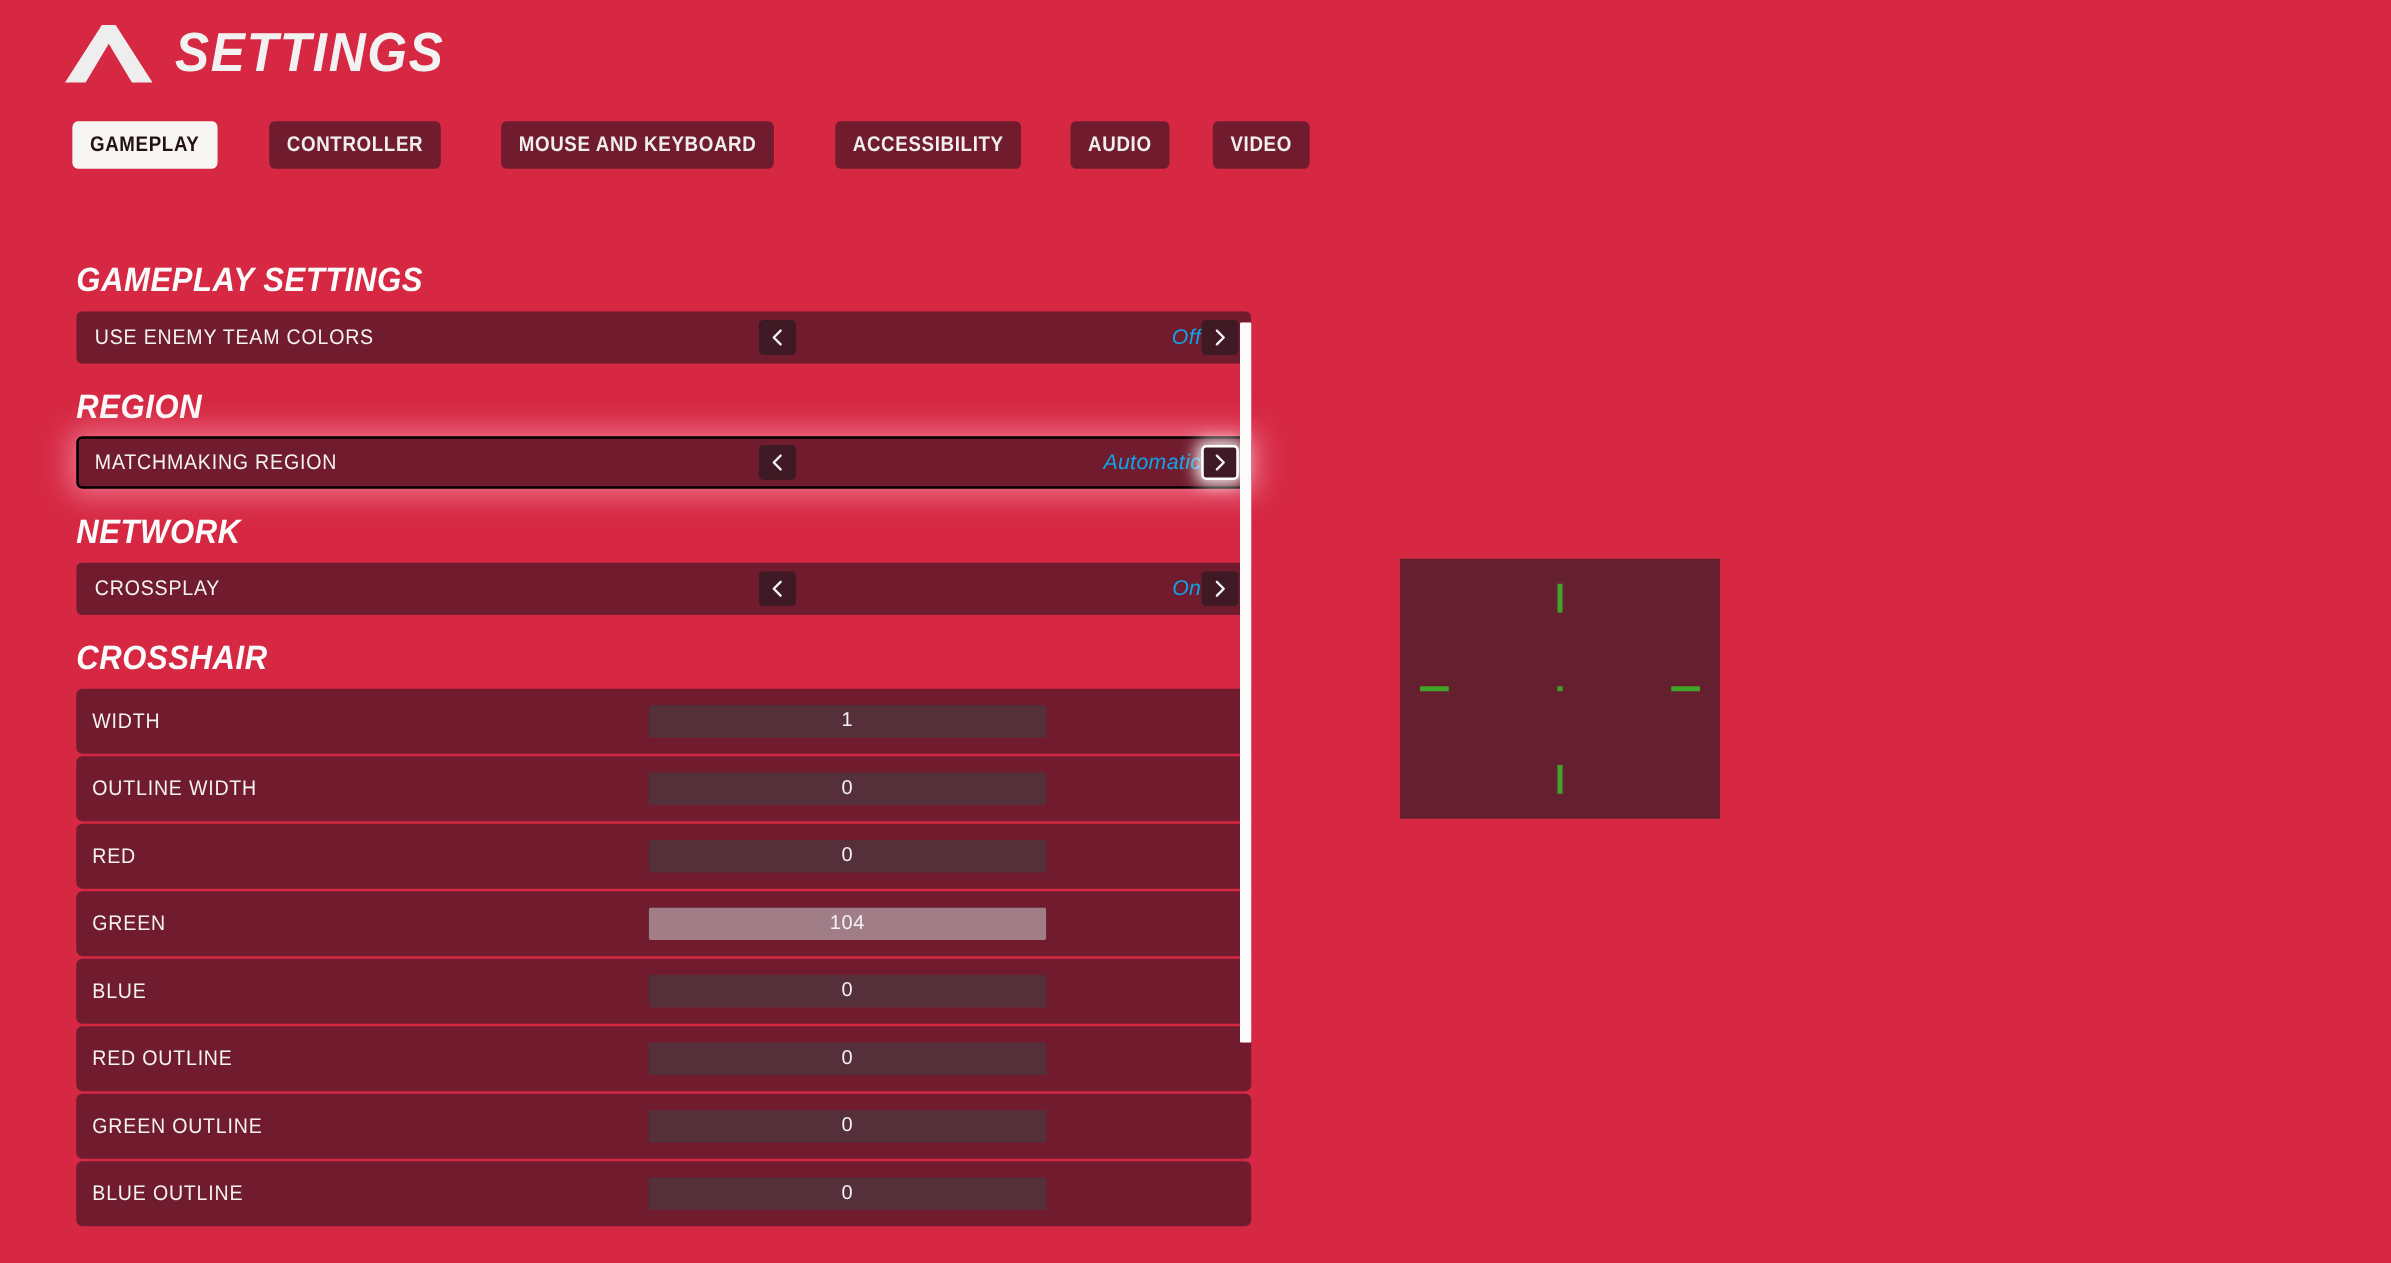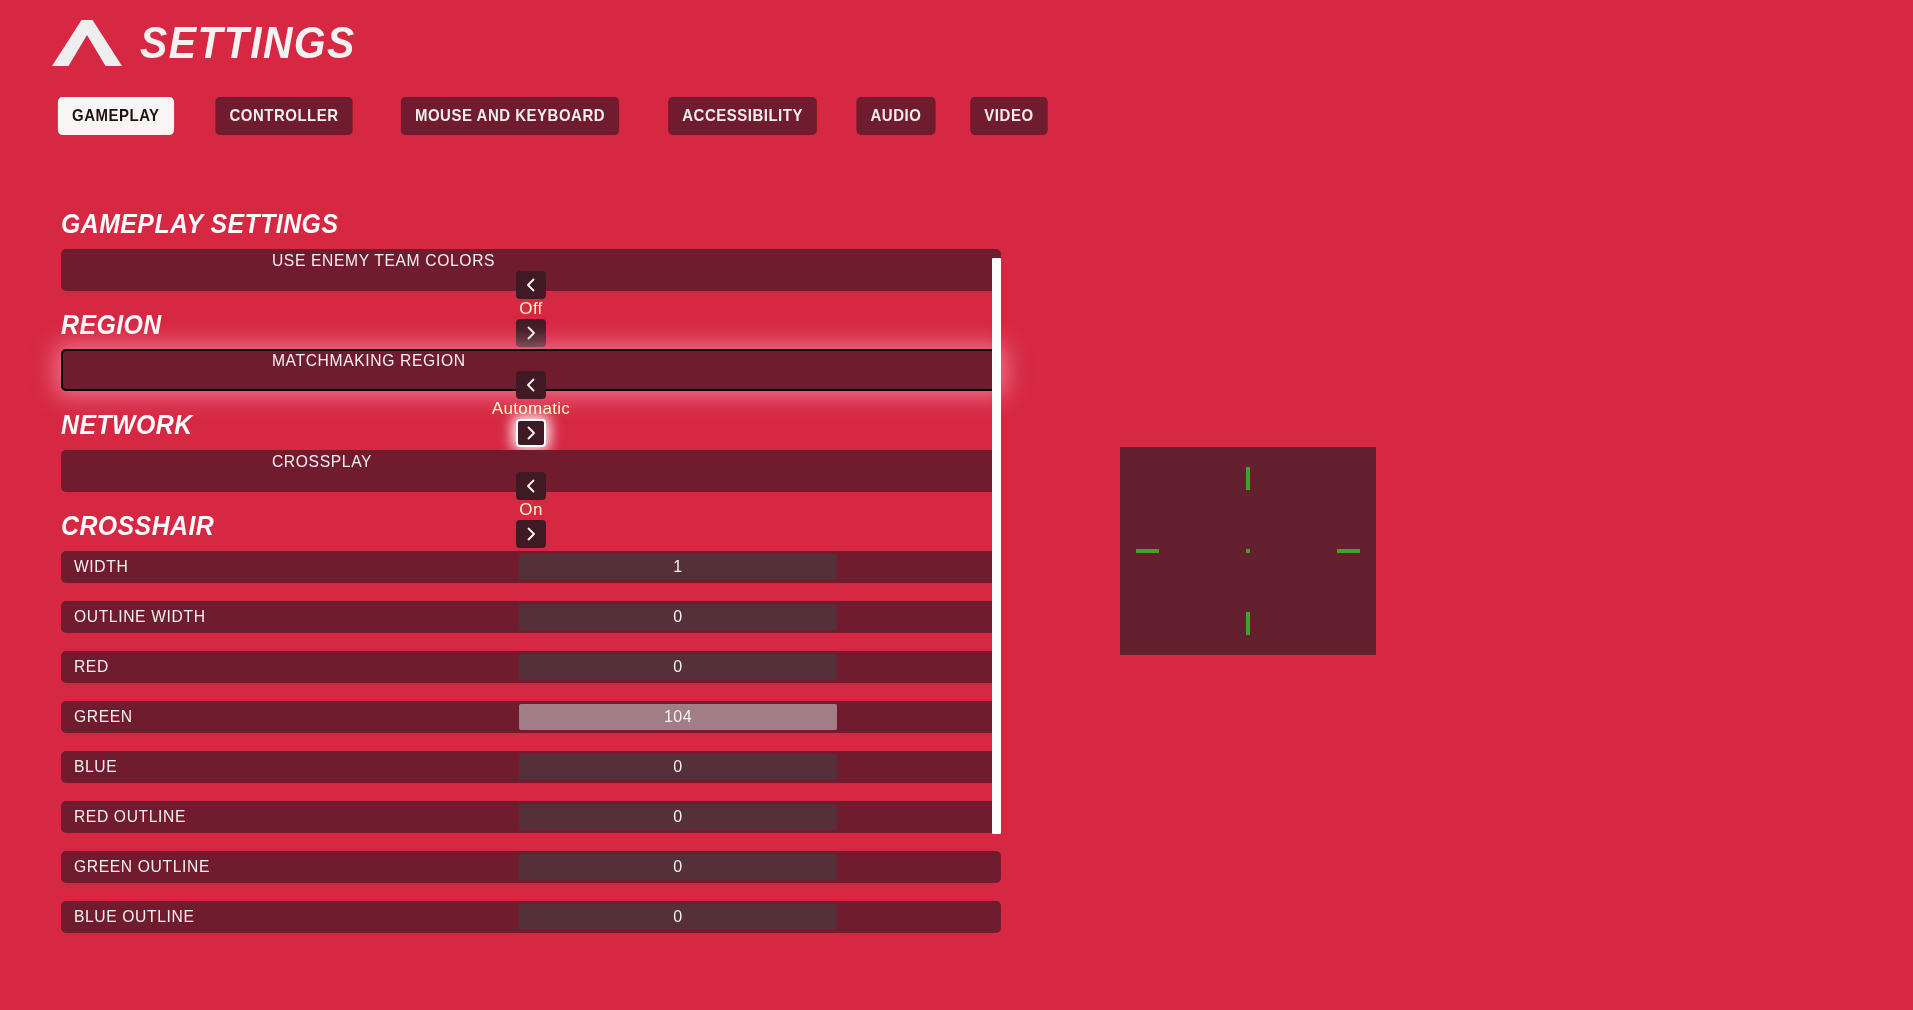"USE ENEMY TEAM COLORS" .sel-row { flex-direction: column -> none }
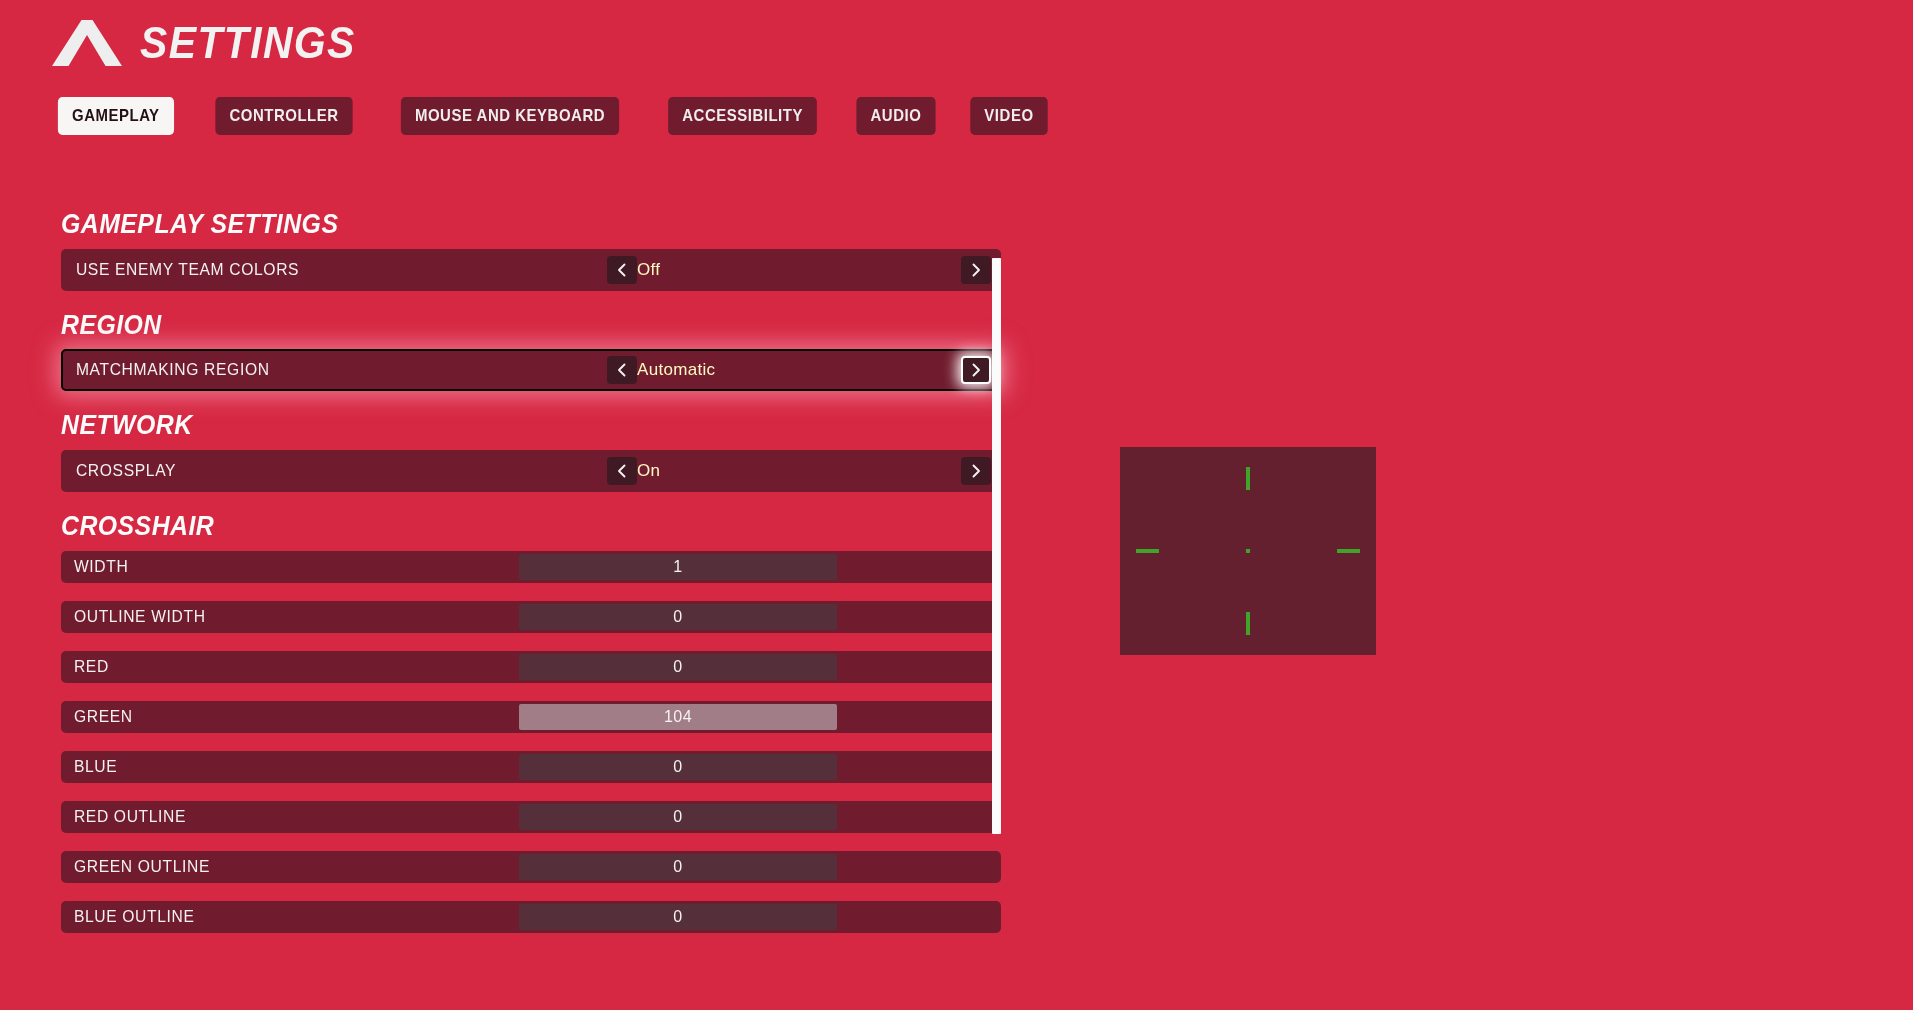"Off" .sel-value { color: #fef9c3 -> #0ea5e9; font-style: none -> italic; text-align: left -> right }
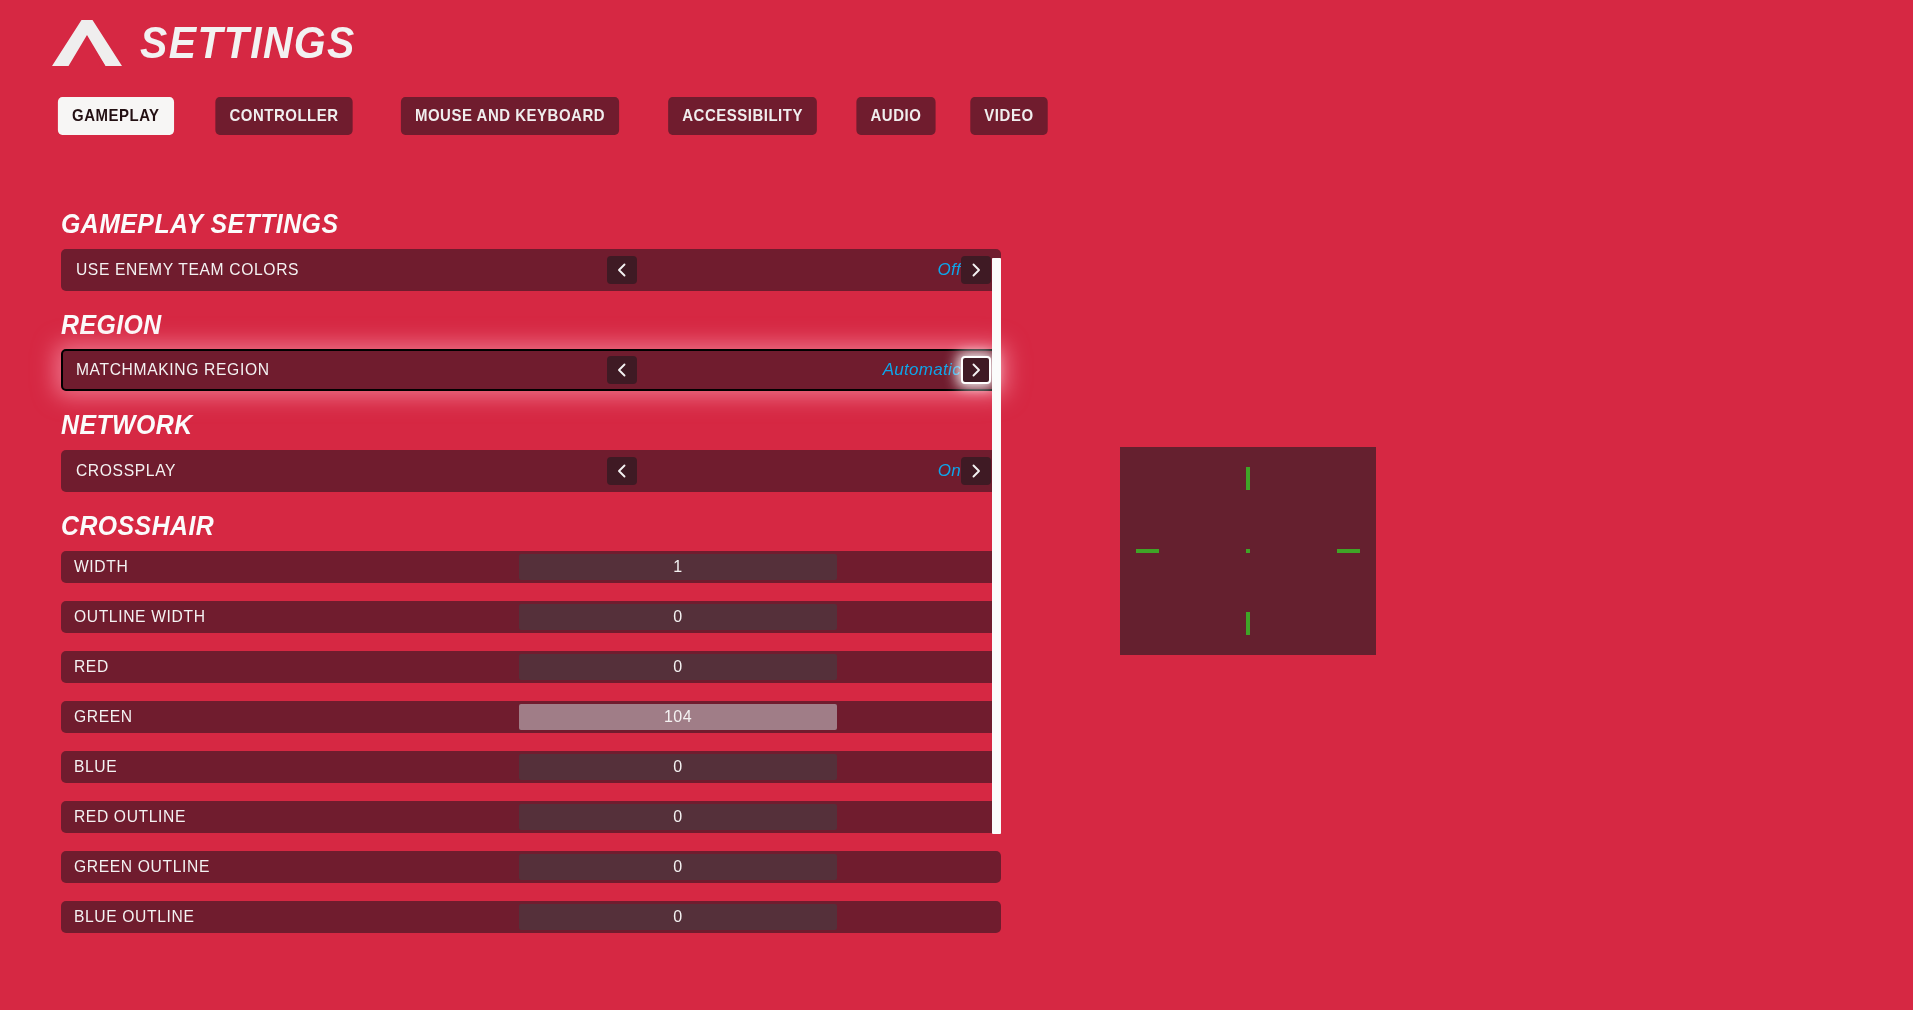"WIDTH" .sld-row { height: 32px -> 52px; margin-bottom: 18px -> 2px }
